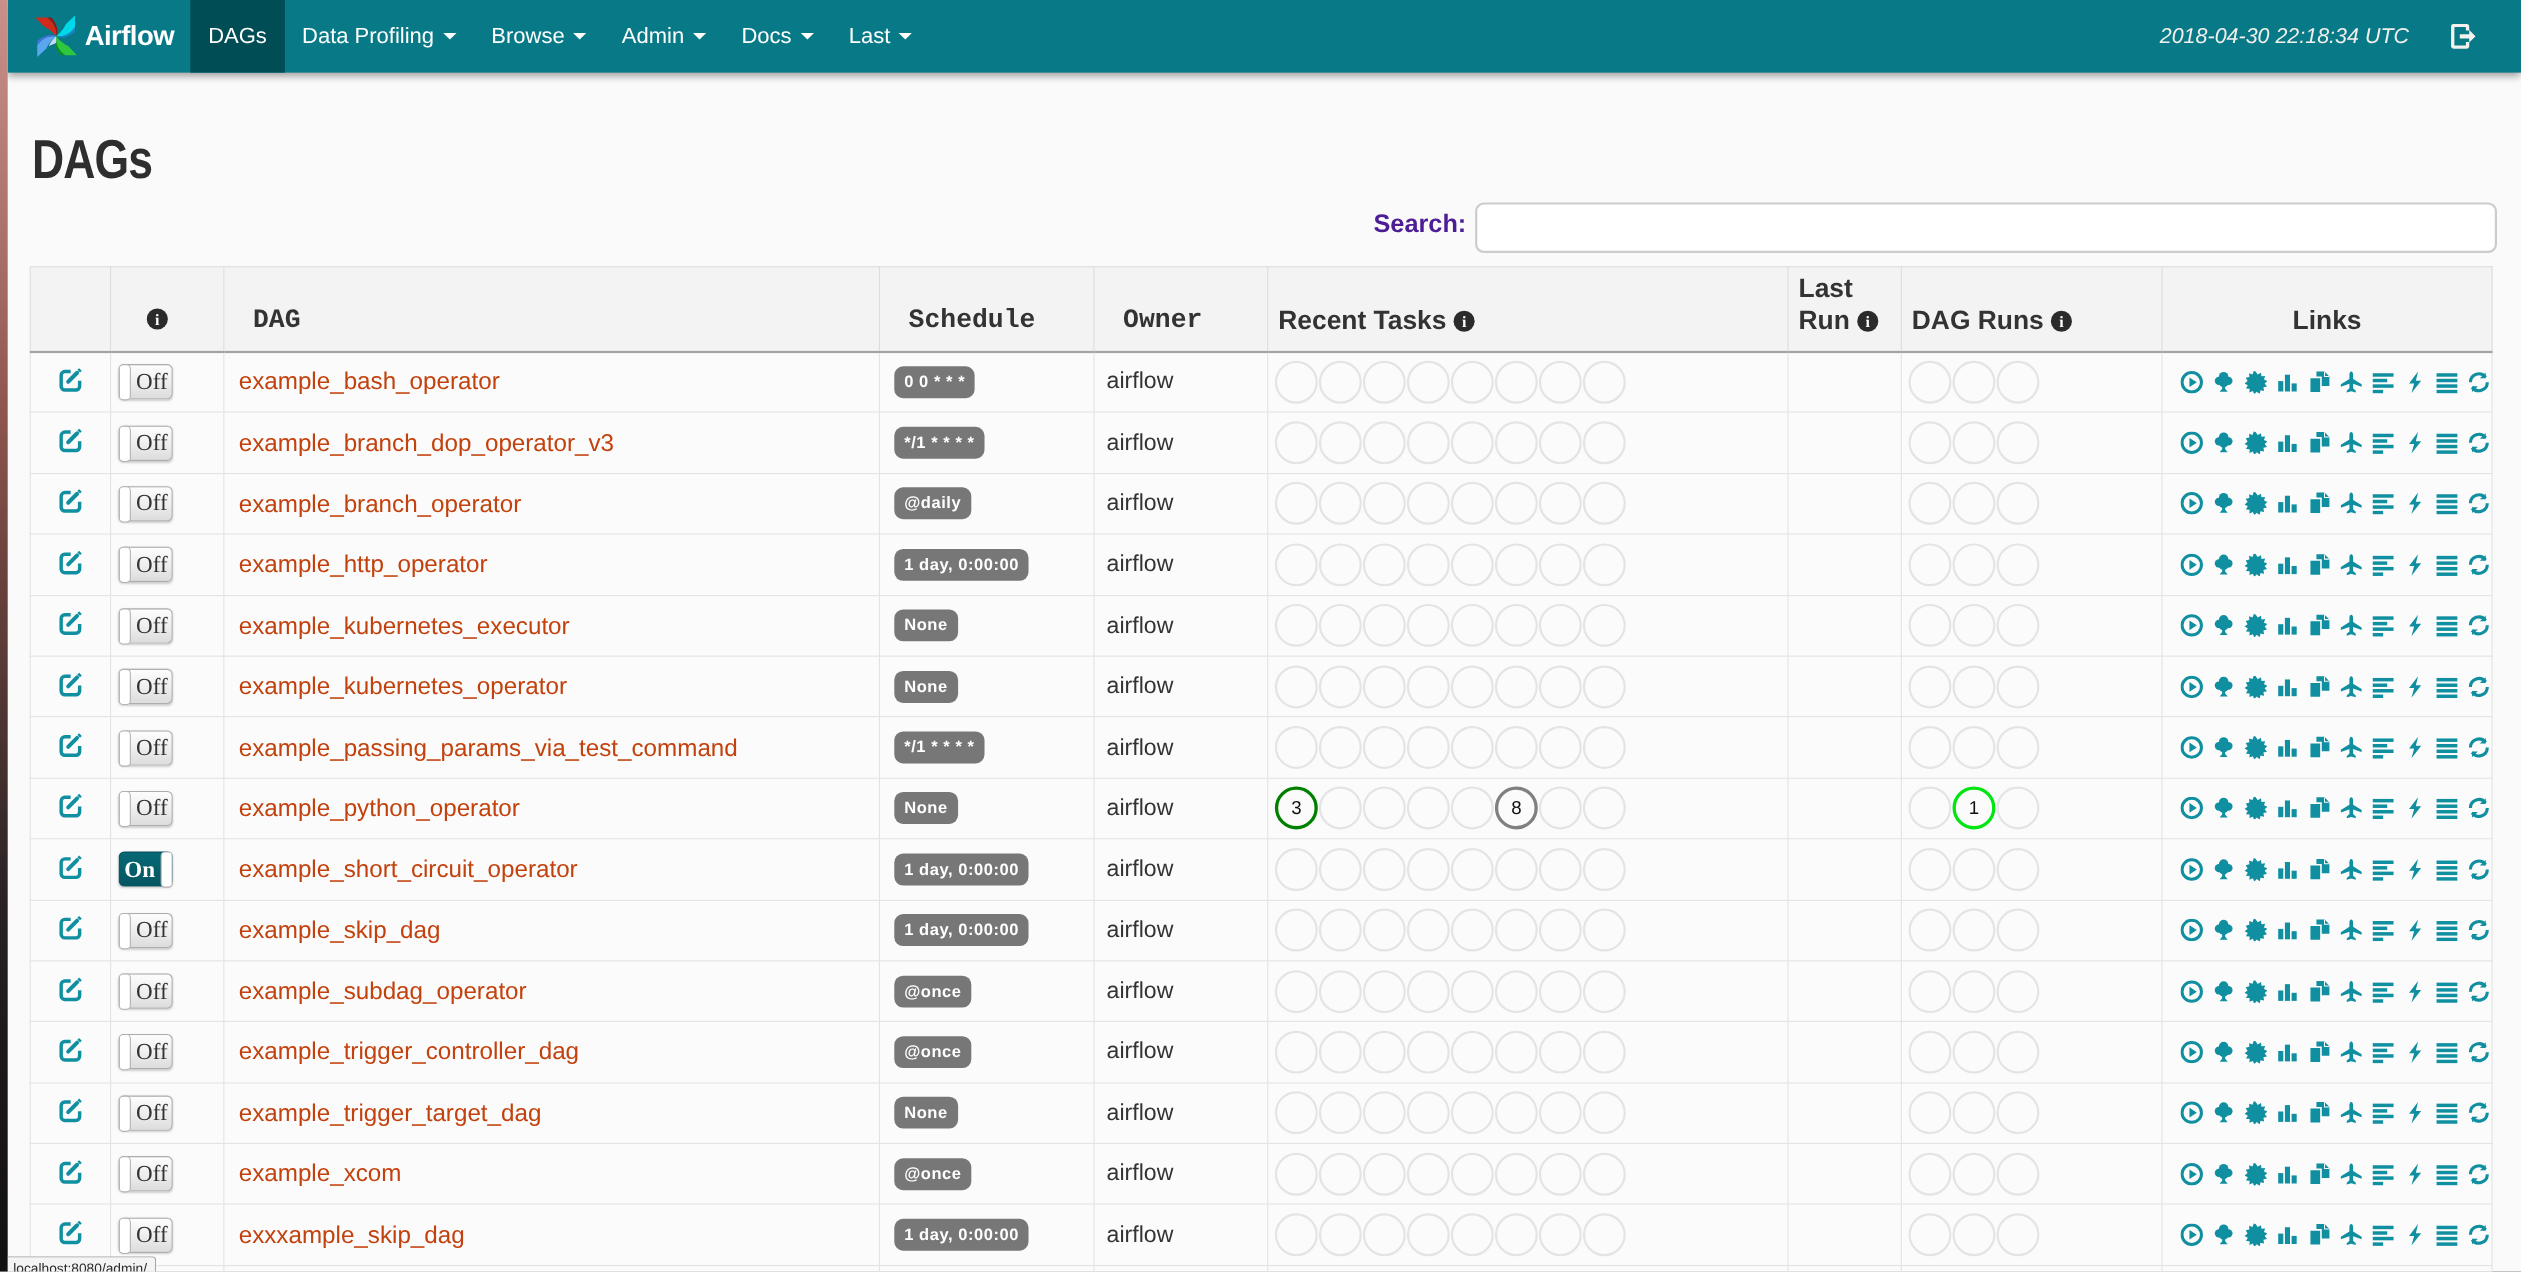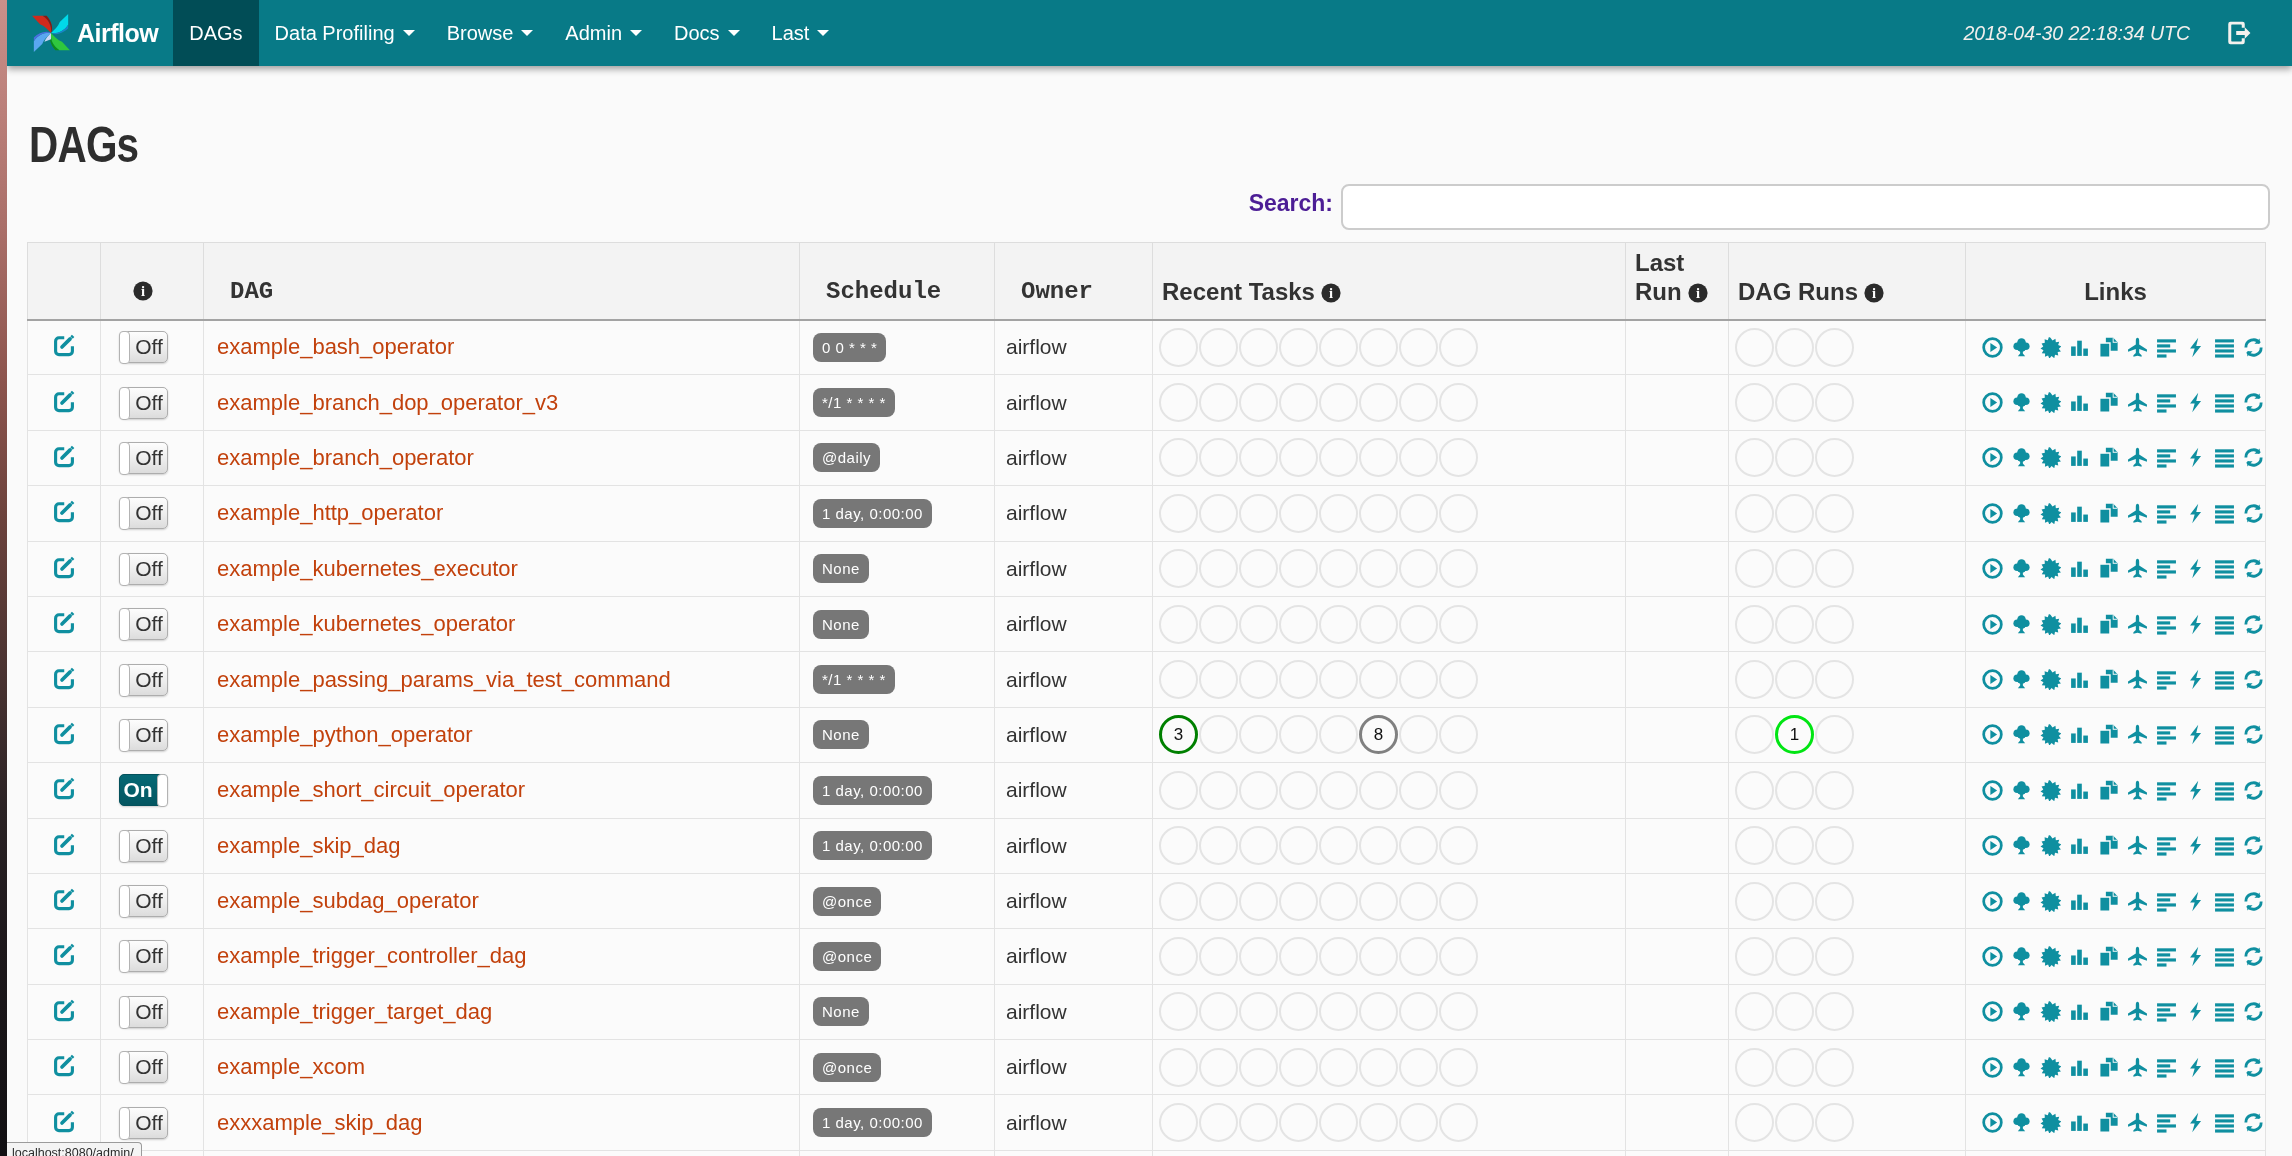"Off" .td-toggle { font-family: none -> Liberation Serif, serif; padding-left: 18px -> 7px }
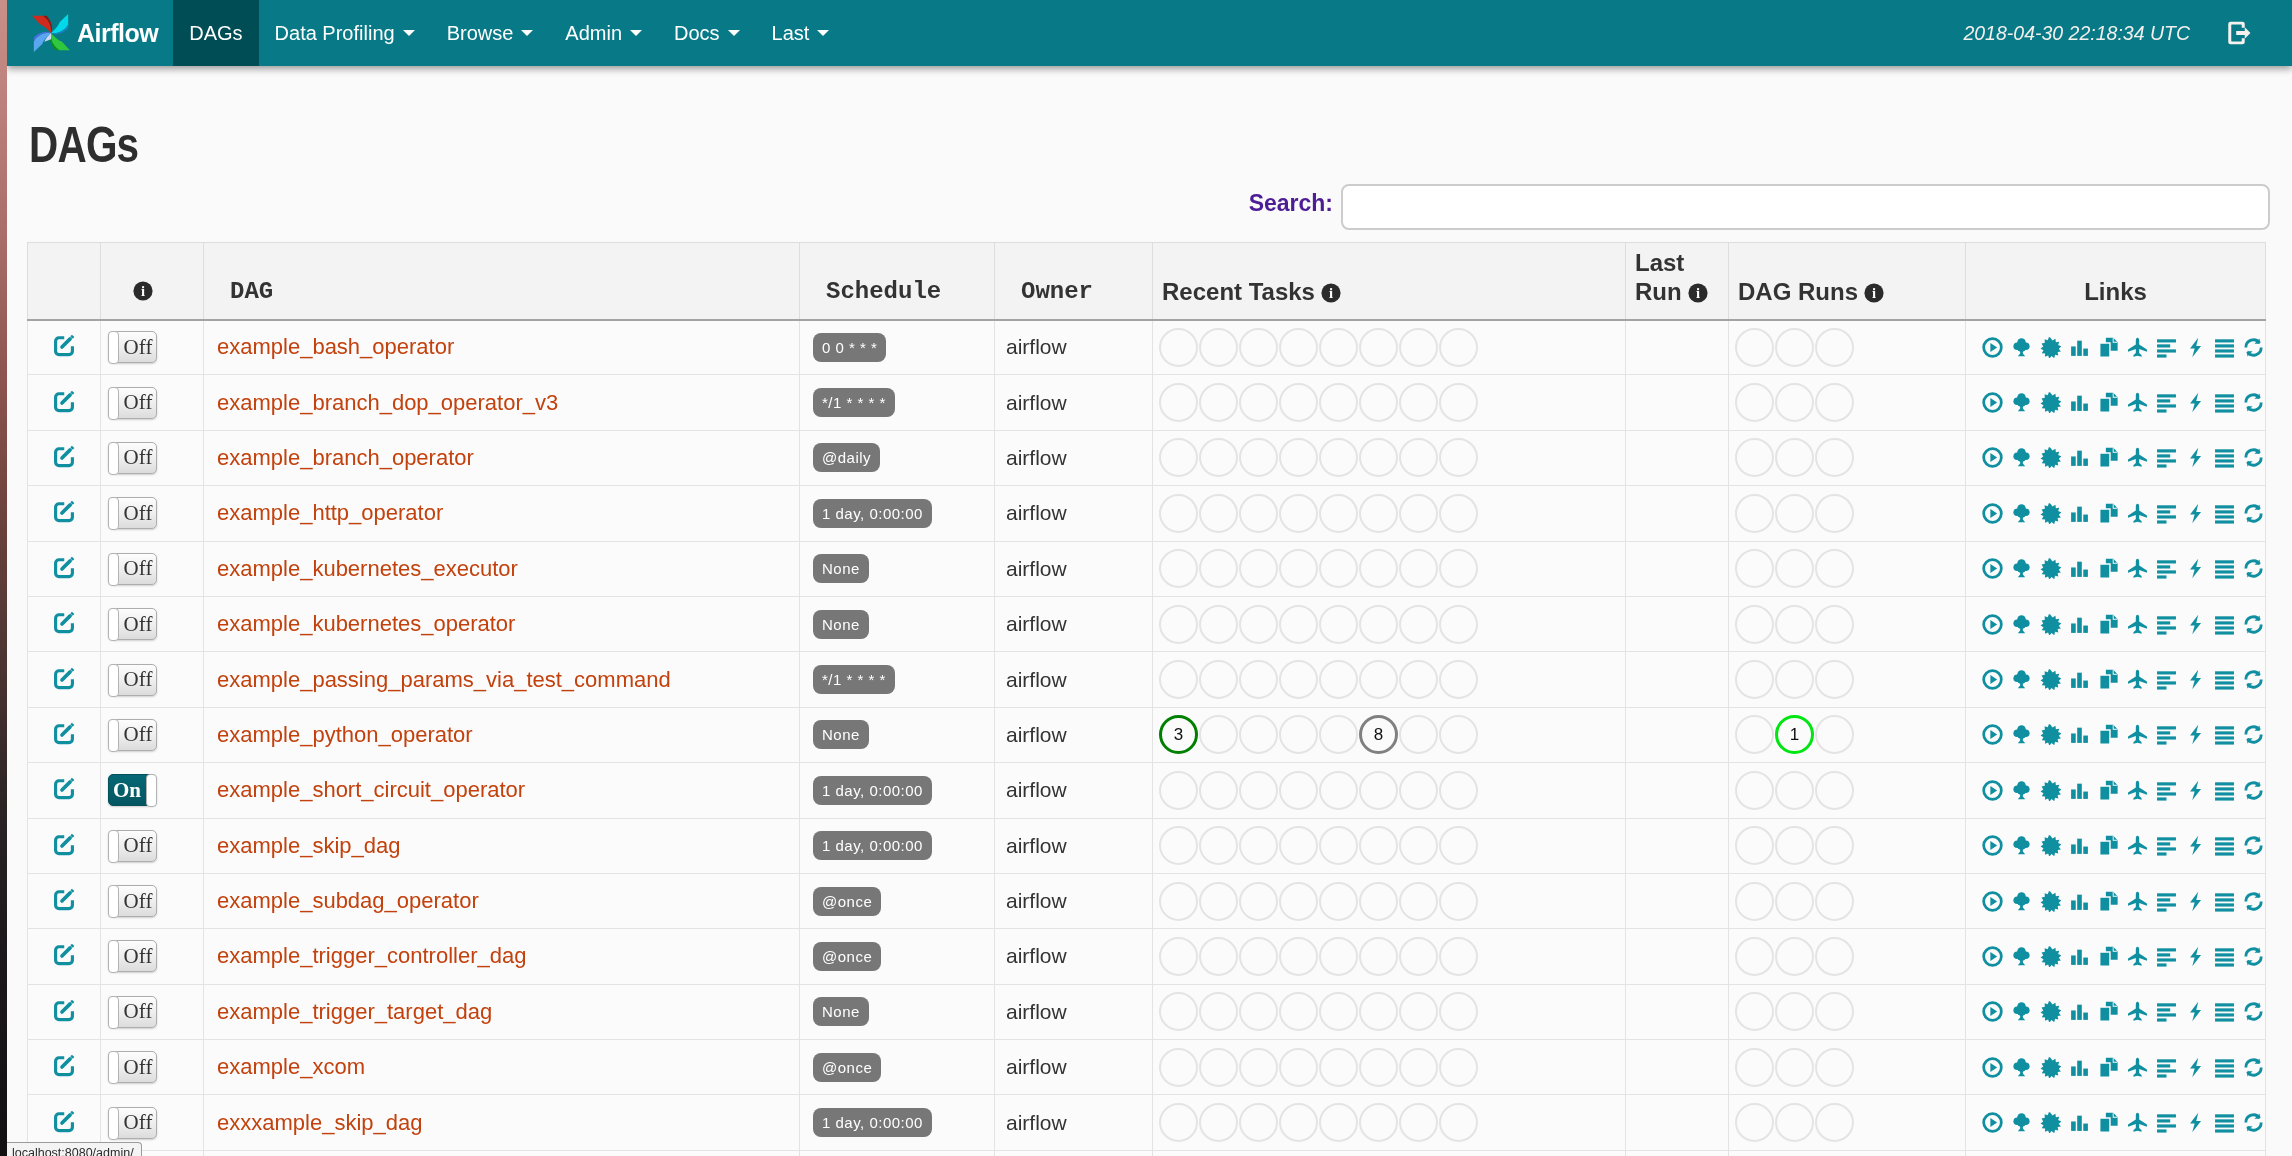"0 0 * * *" .sched-badge { font-weight: normal -> bold }
